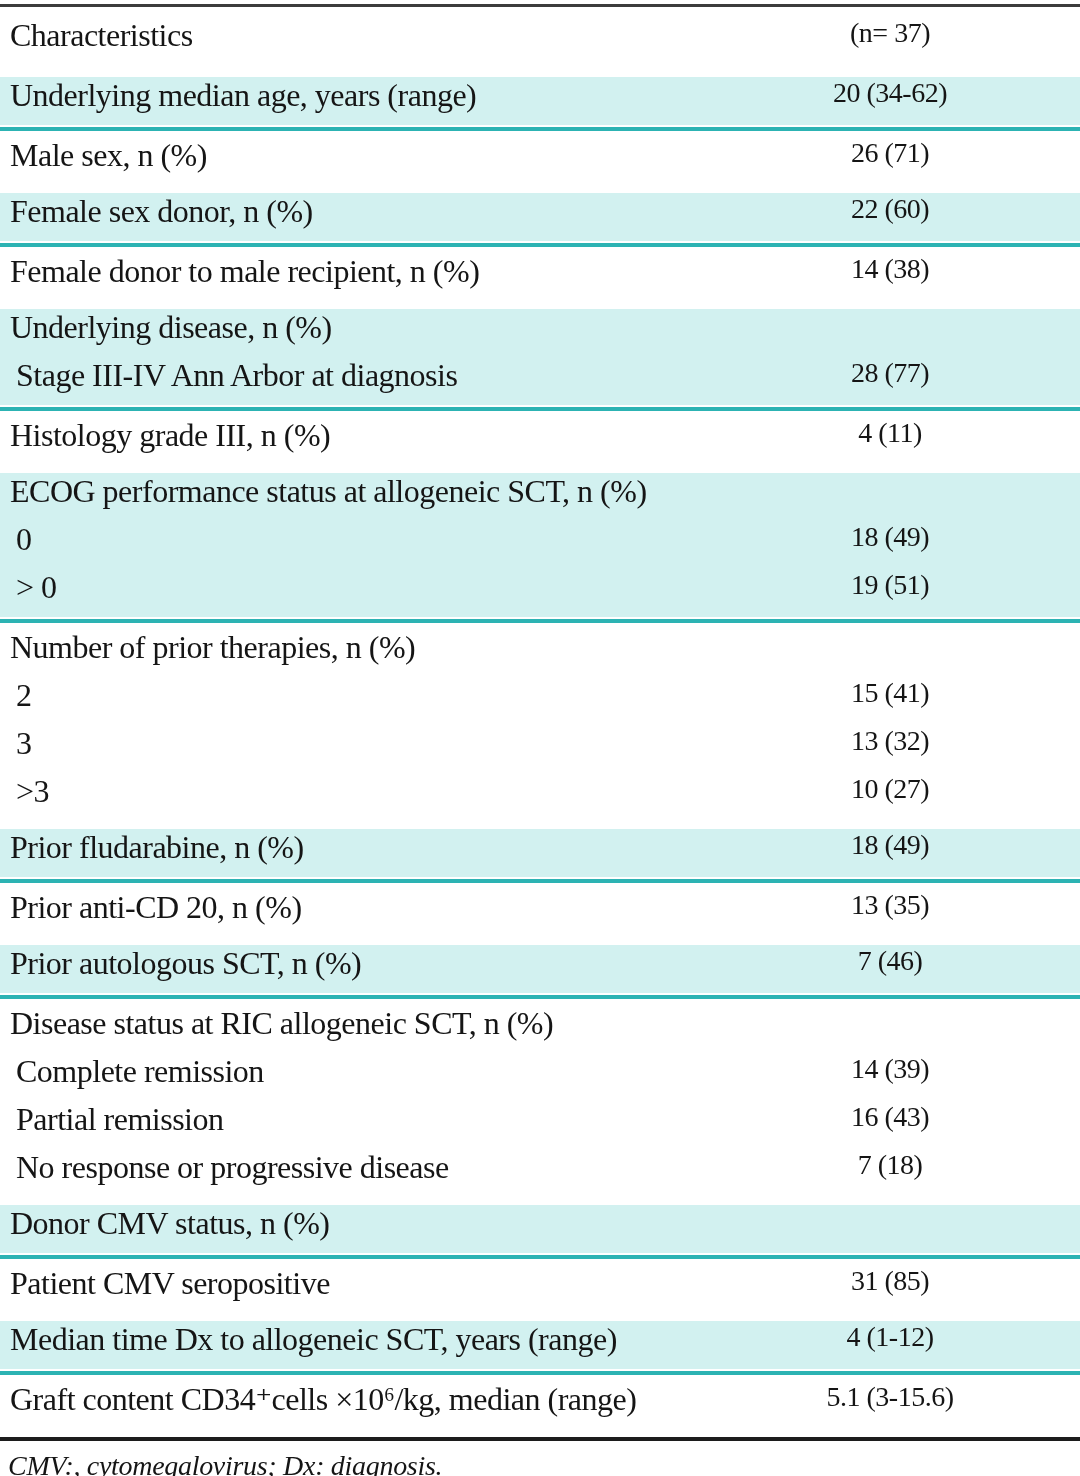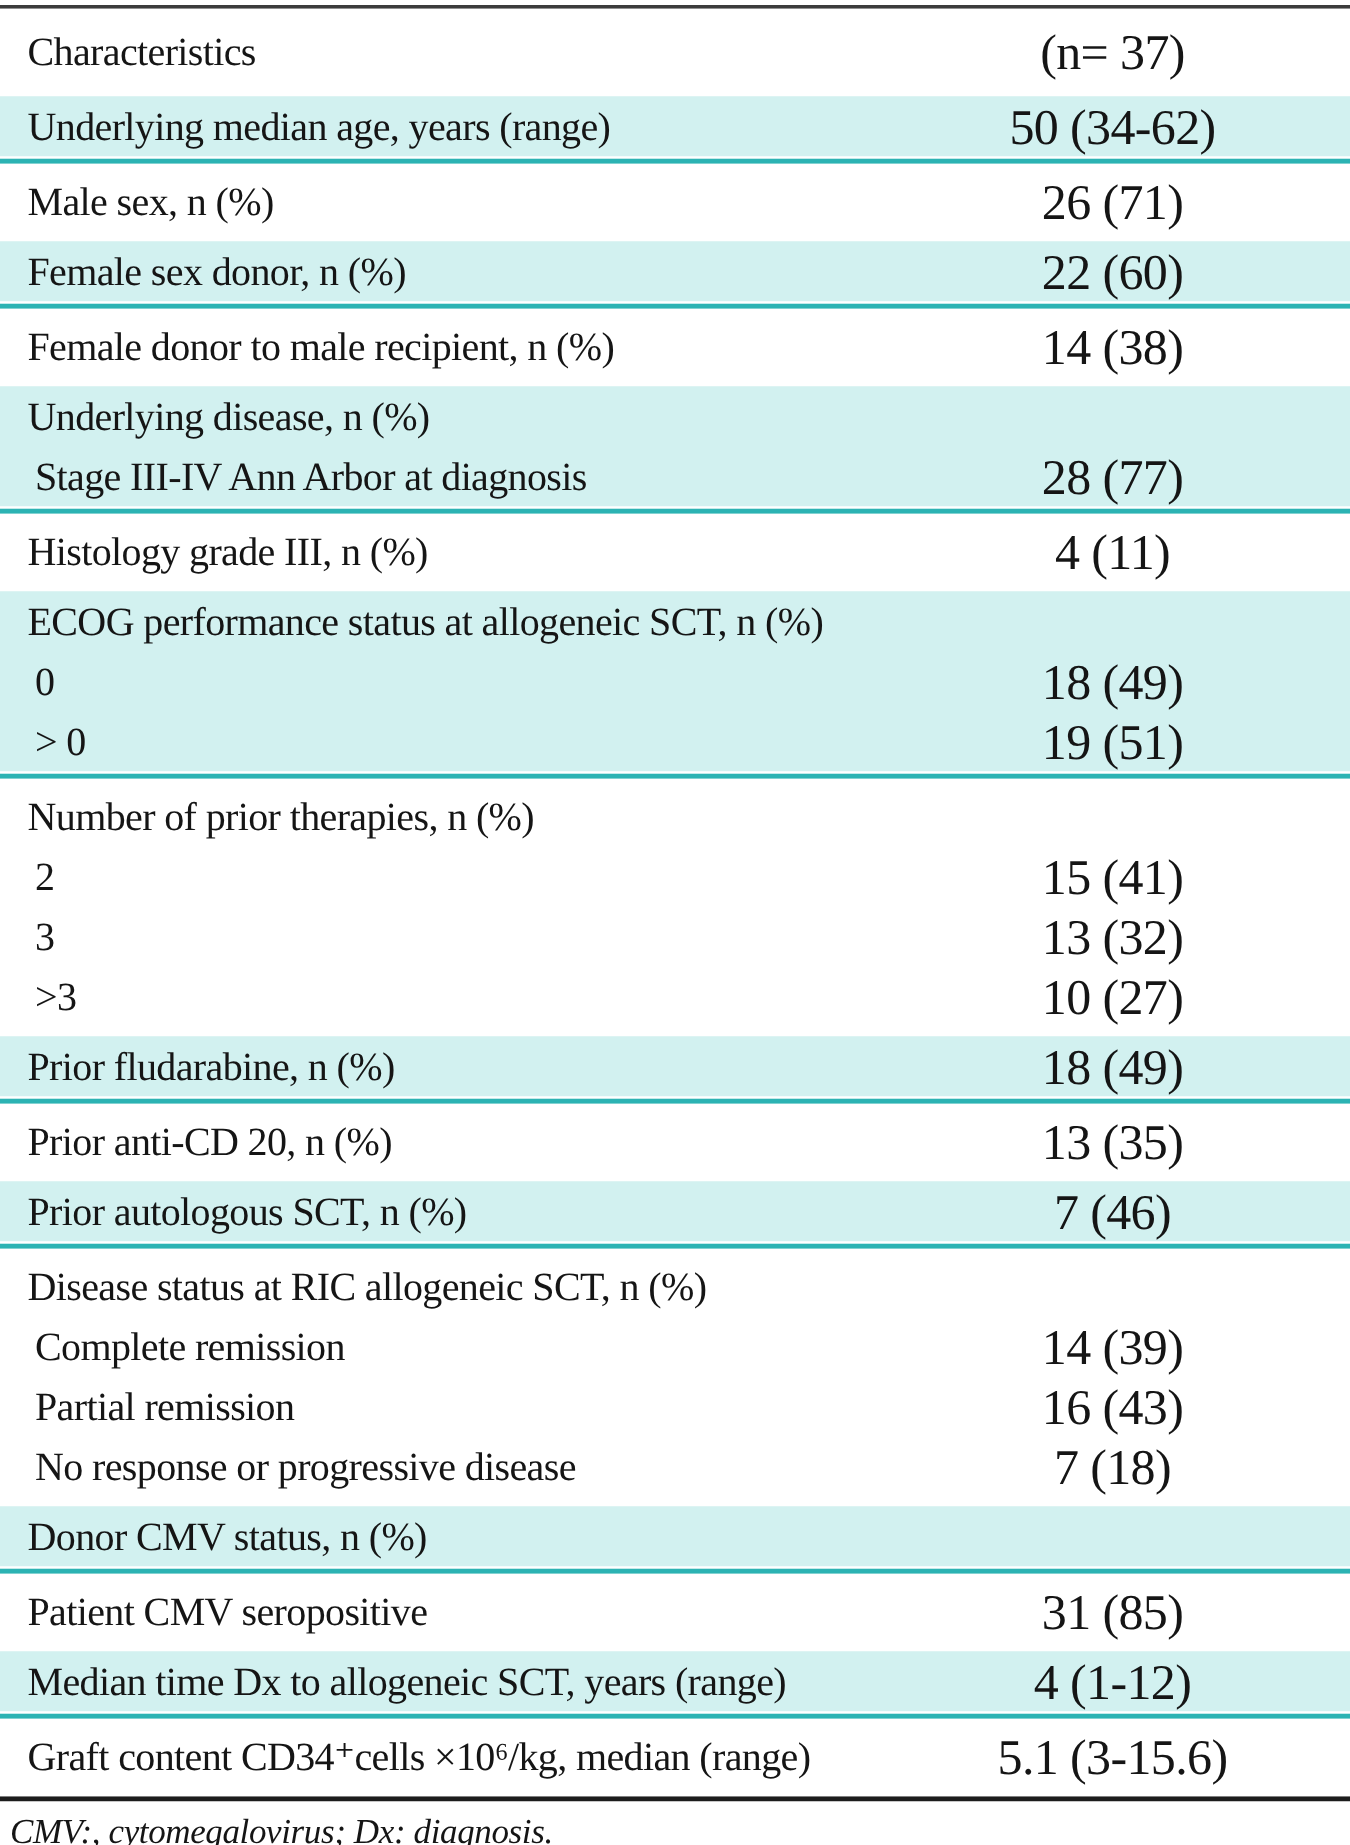"Characteristics" .line { align-items: center -> flex-start; margin-left: 12px -> none }
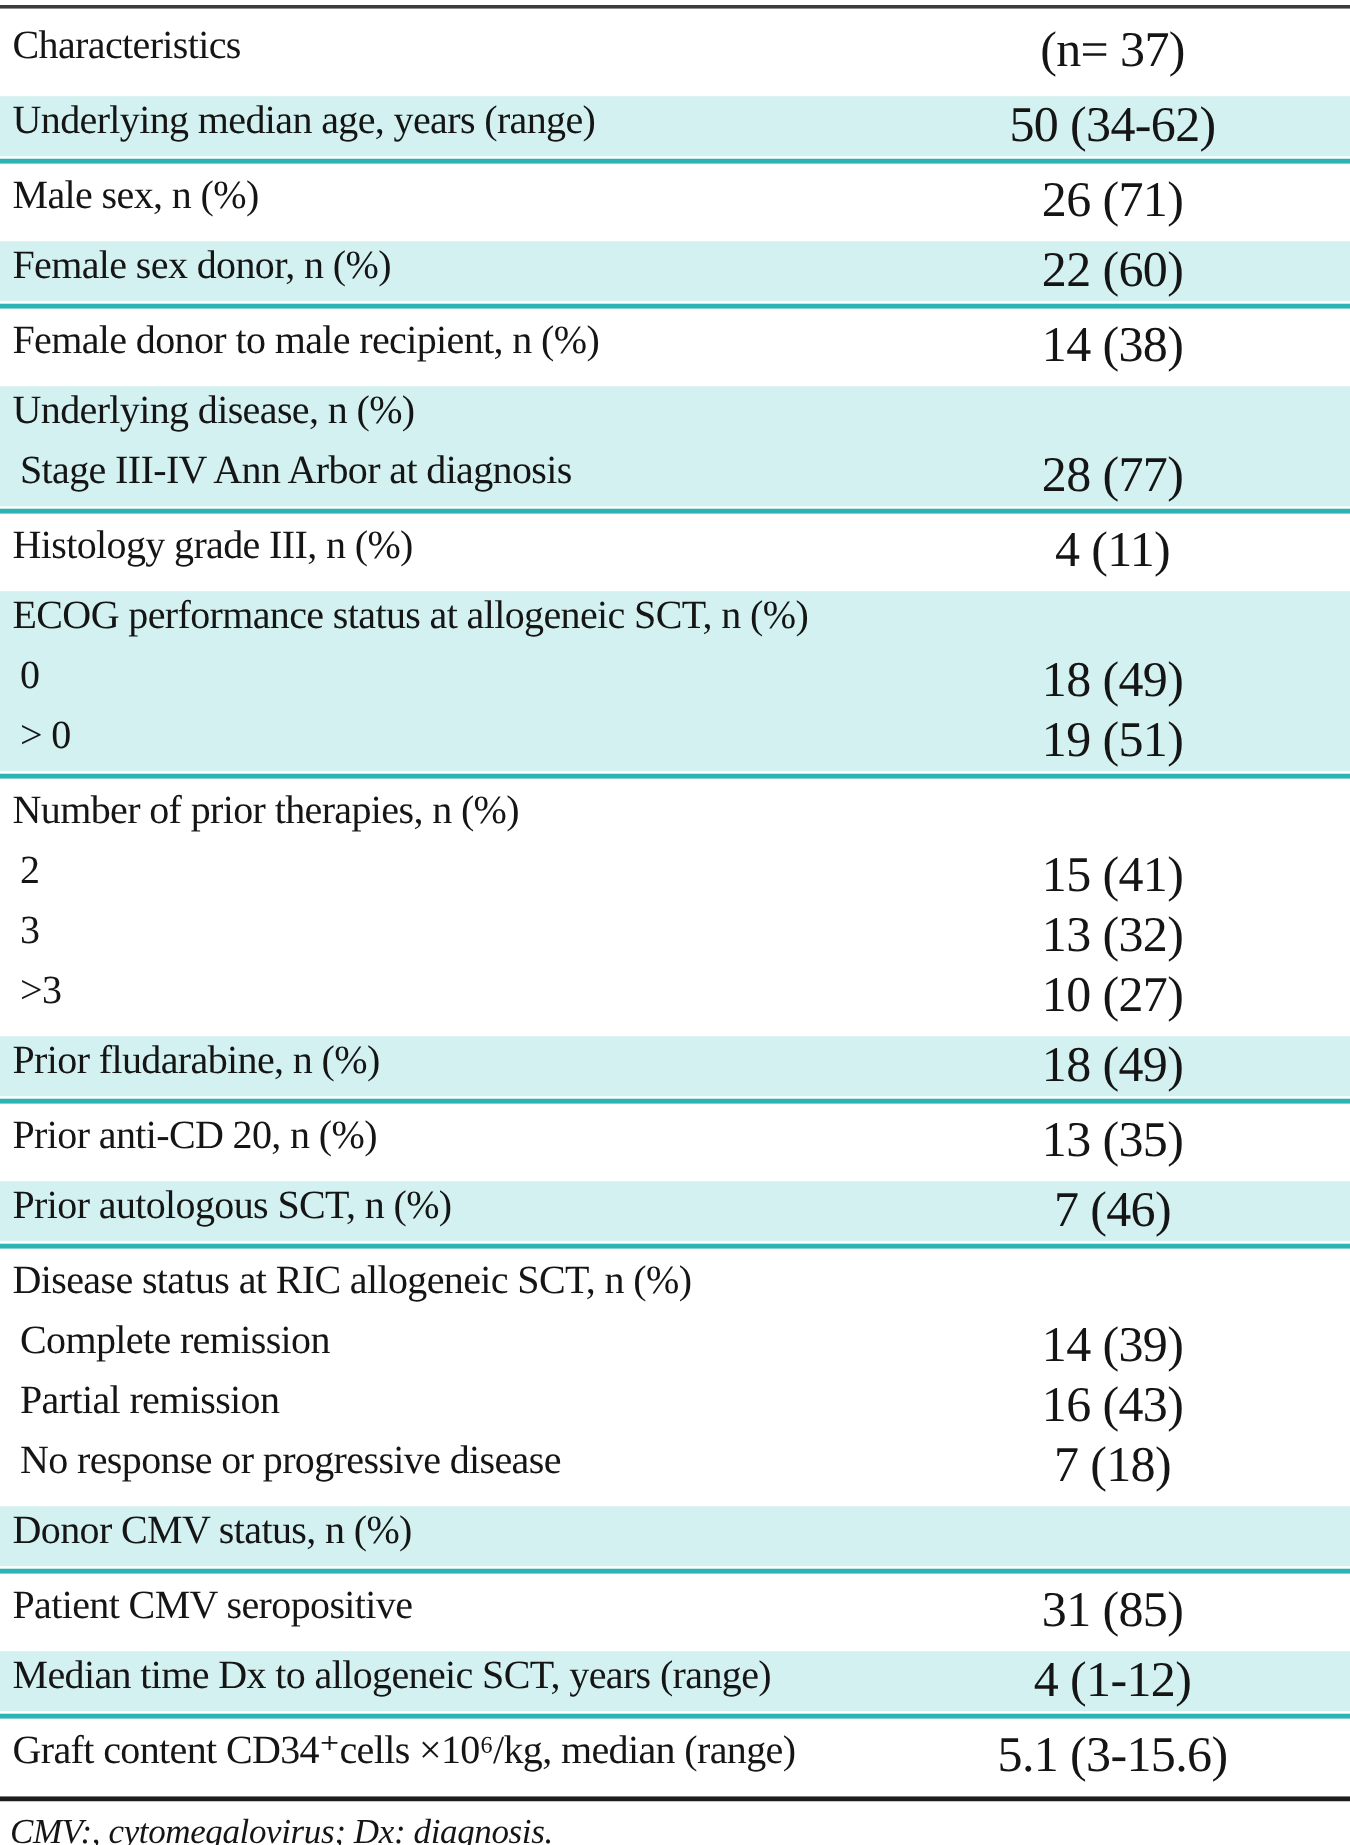"(n= 37)" .cell-value { font-size: 40px -> 28px }
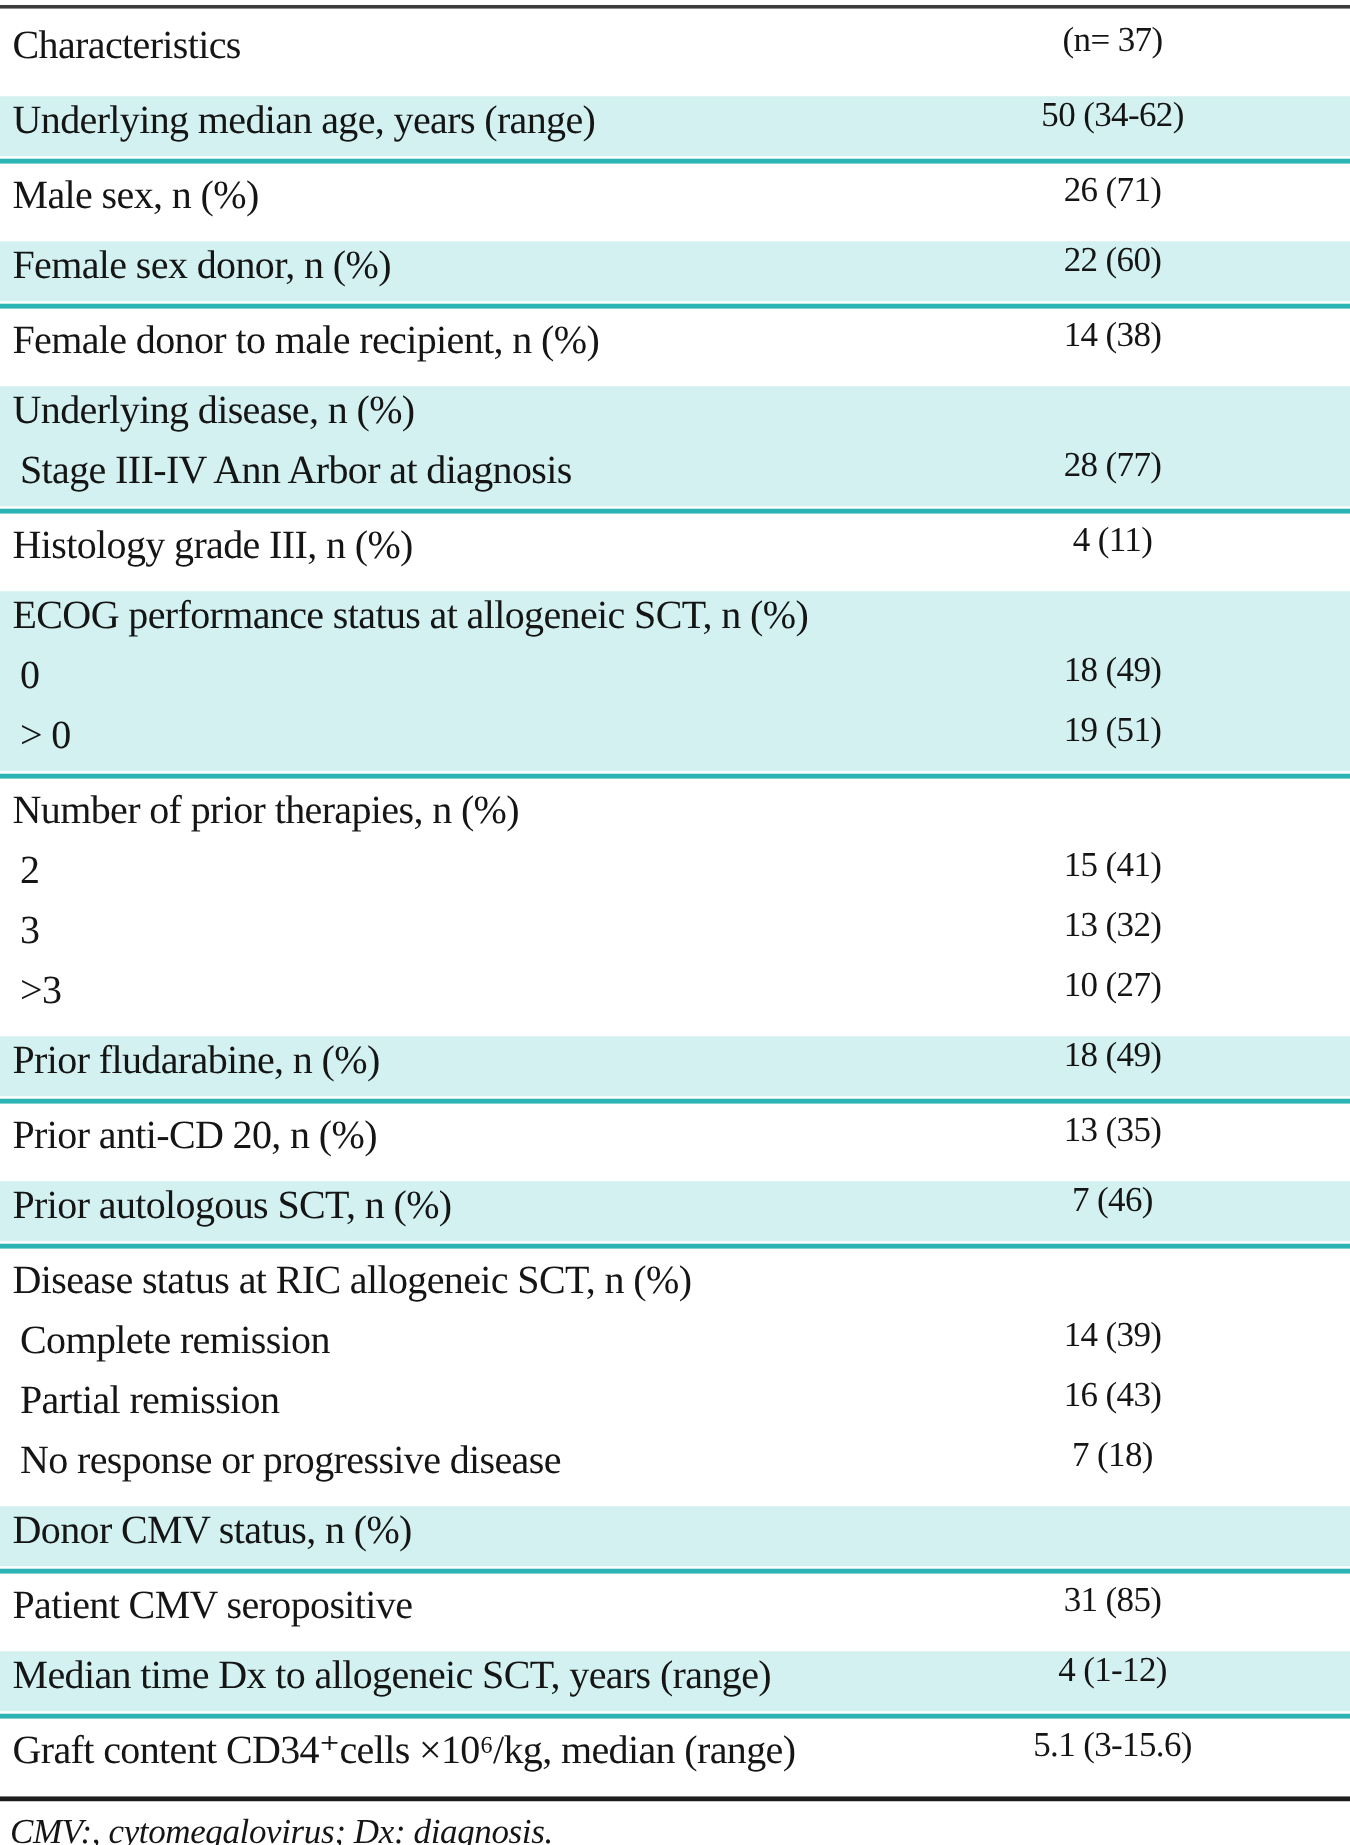"50 (34-62)" span.cell-value { text: 50 -> 20 }
